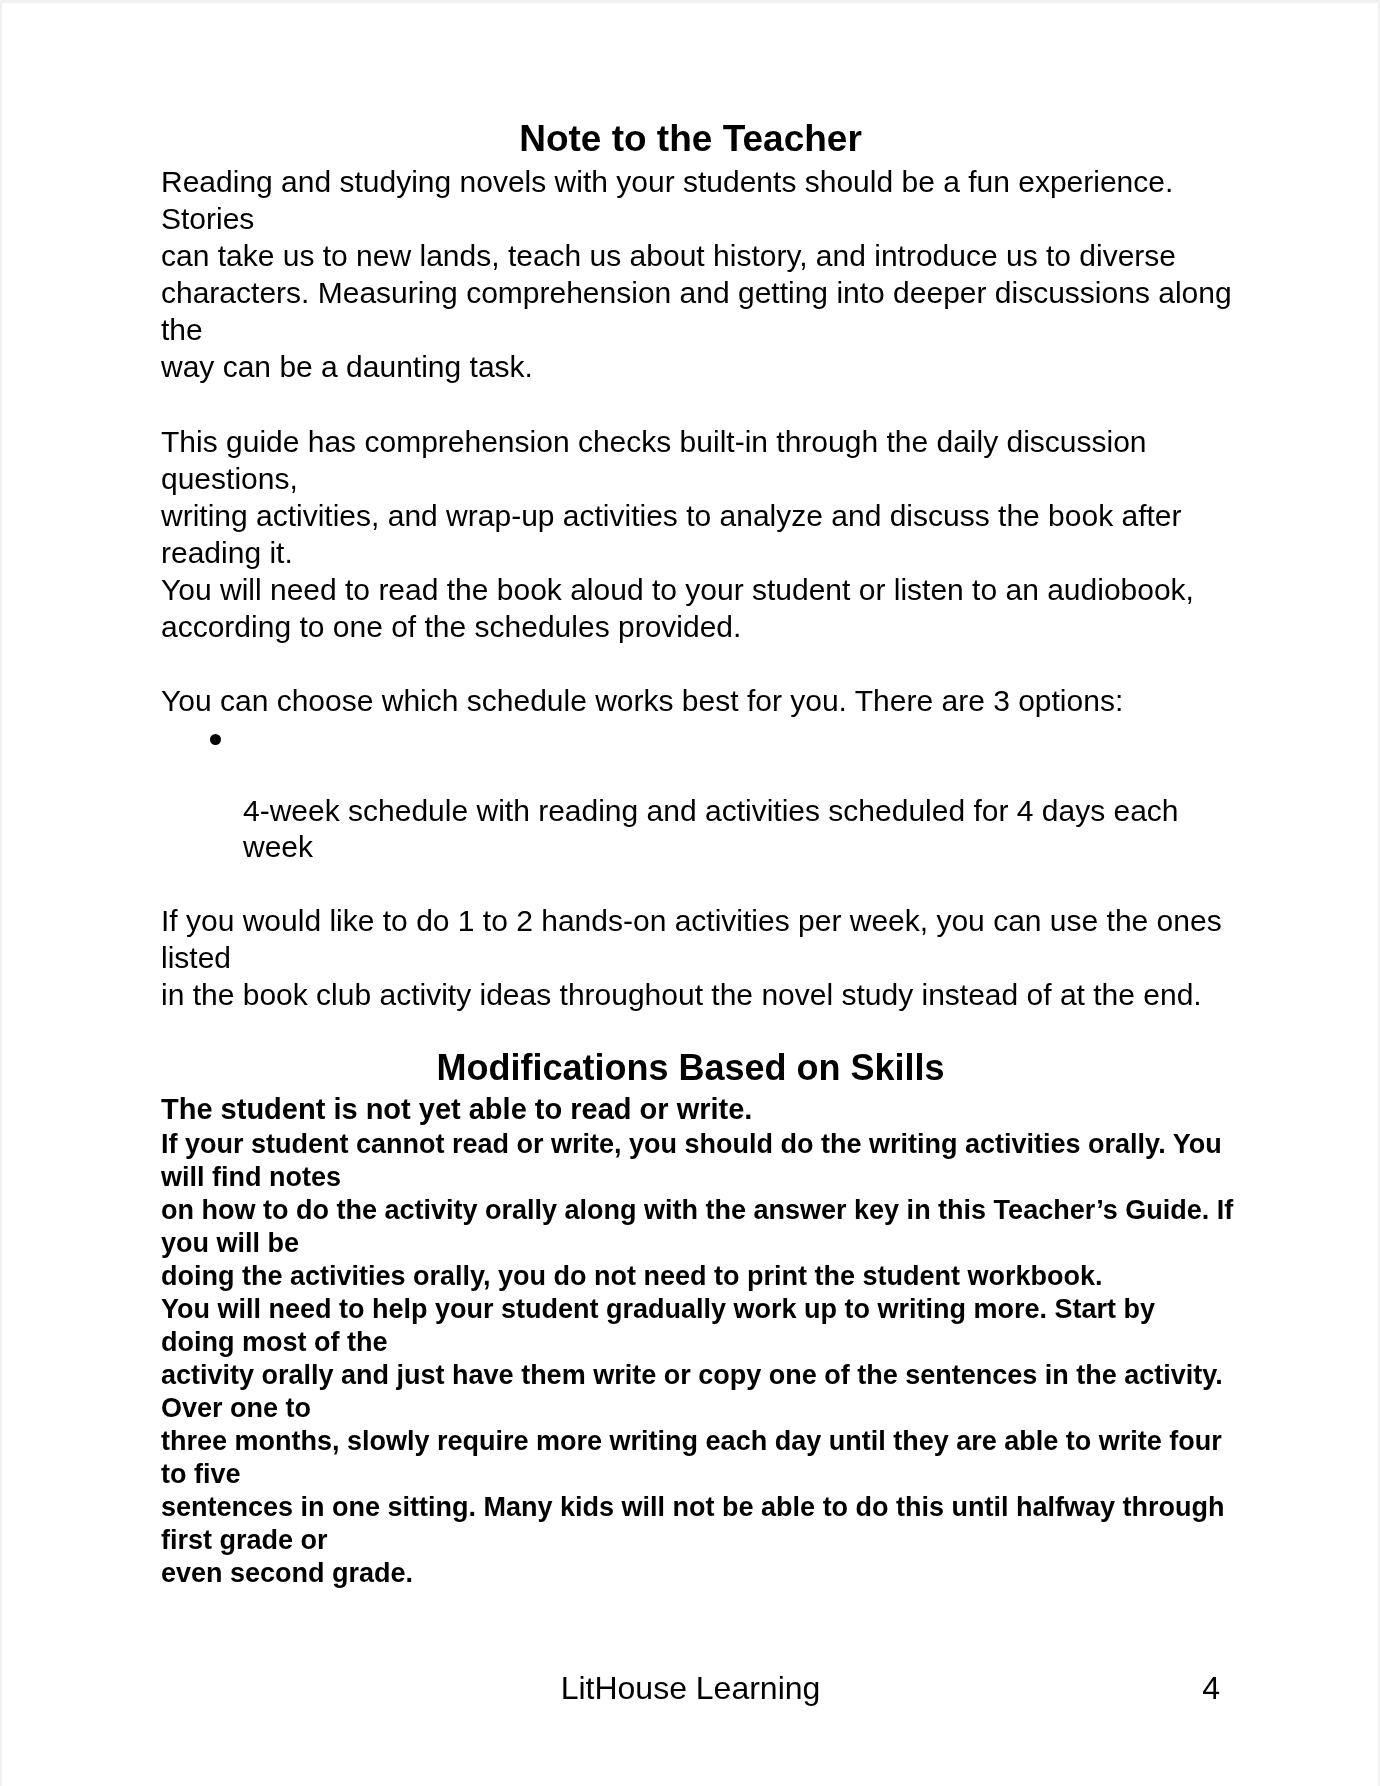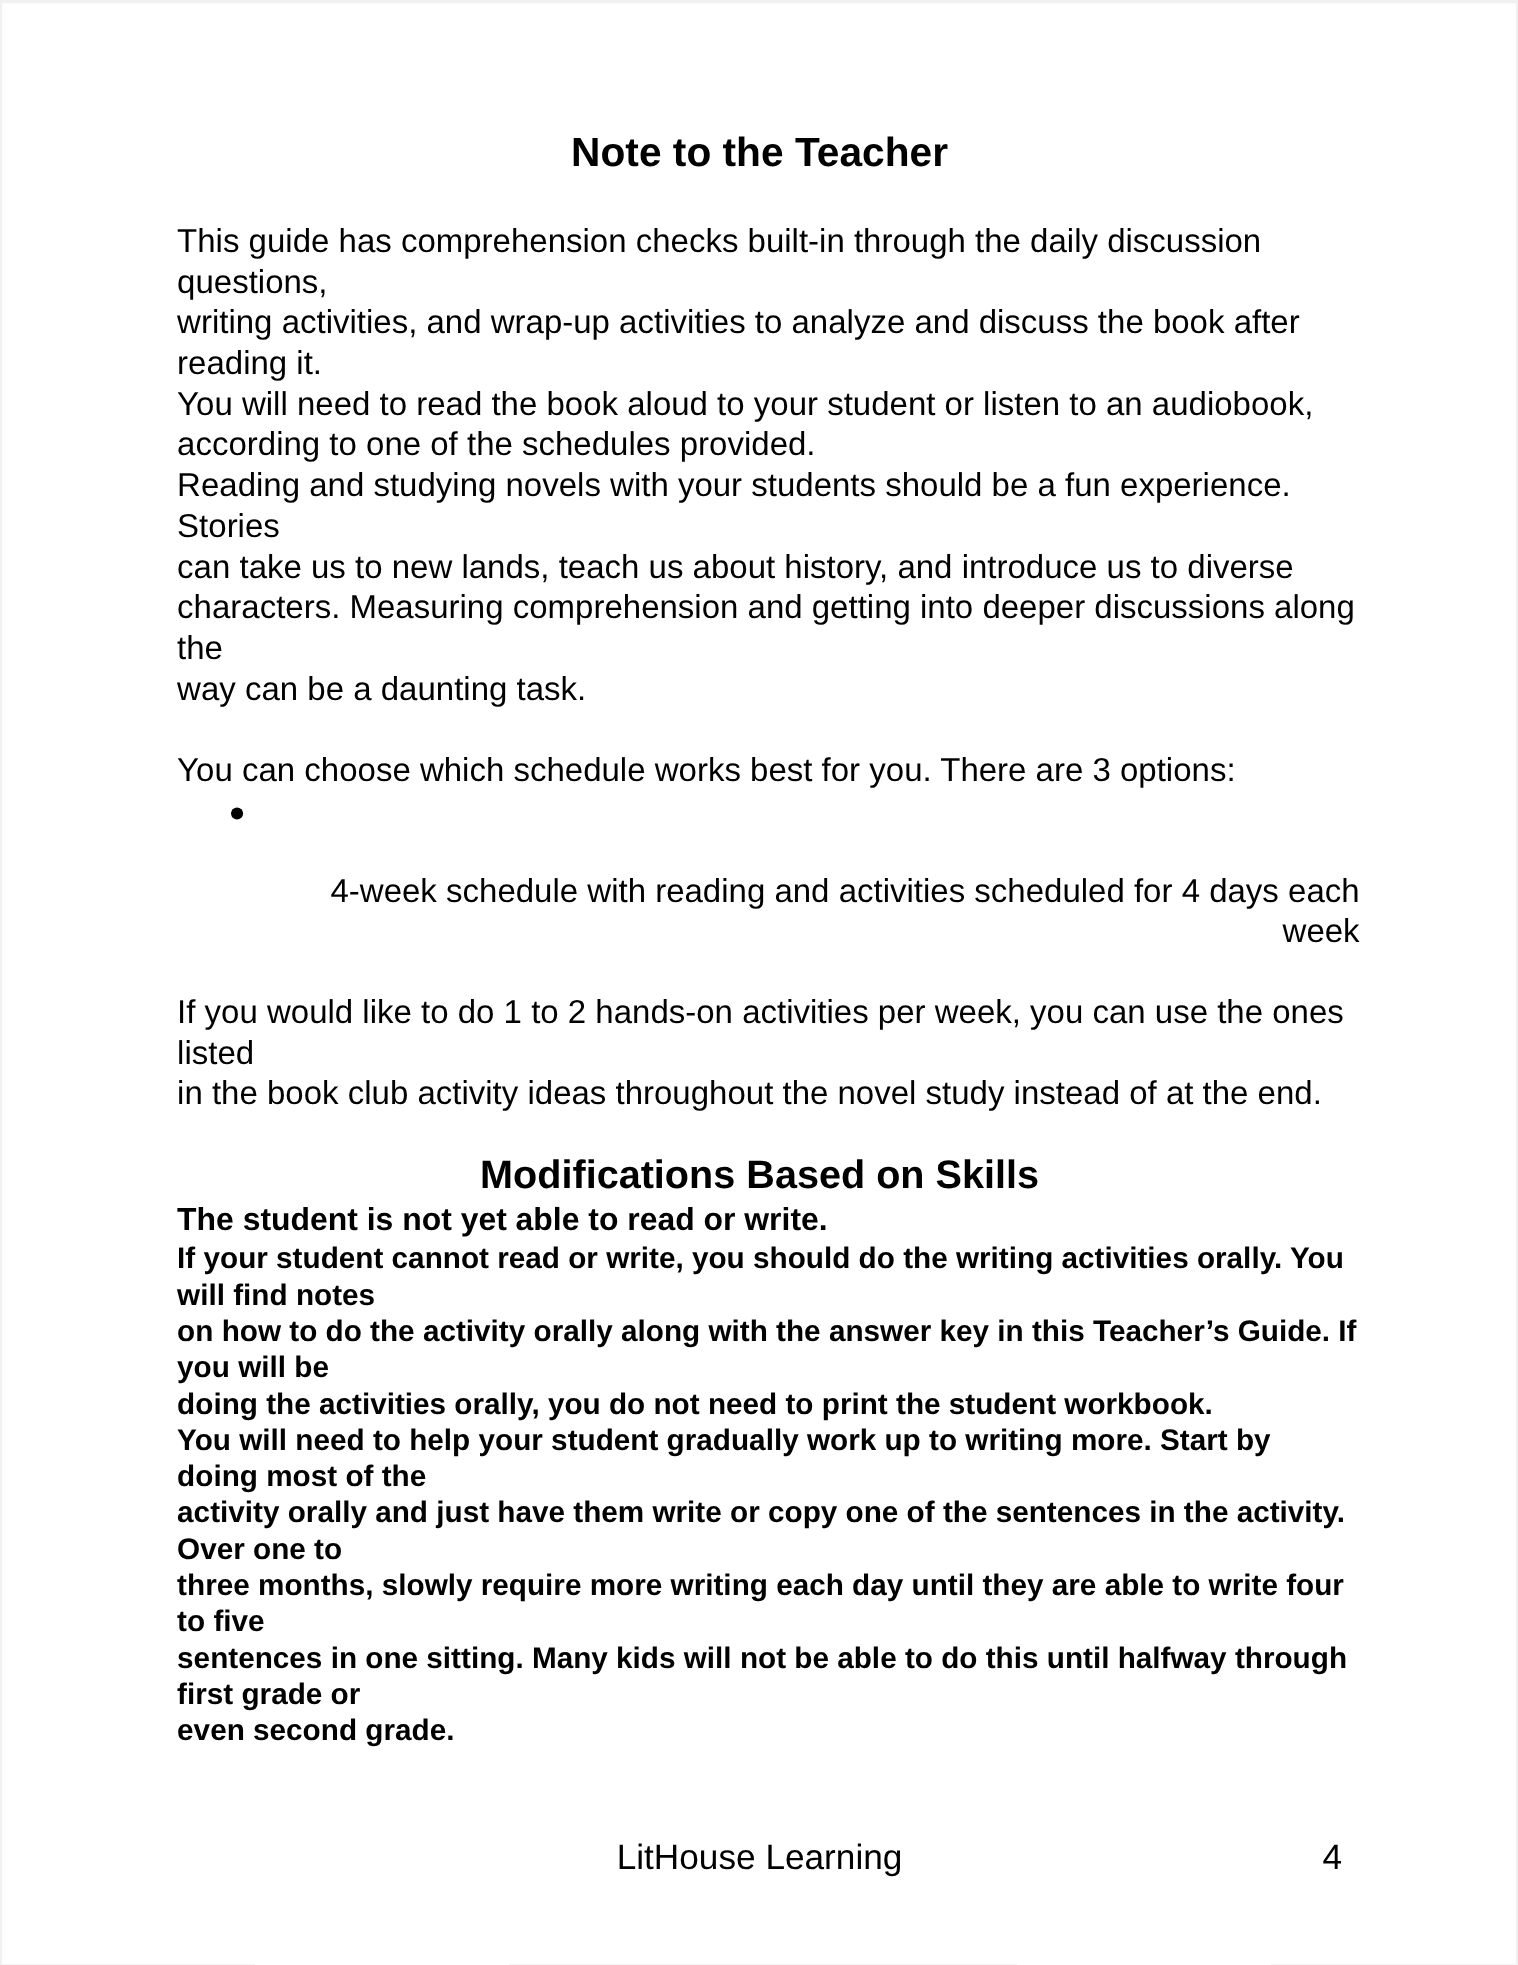"This guide has comprehension checks" p.para { order: before "Reading and studying novels with" -> after "Reading and studying novels with" }
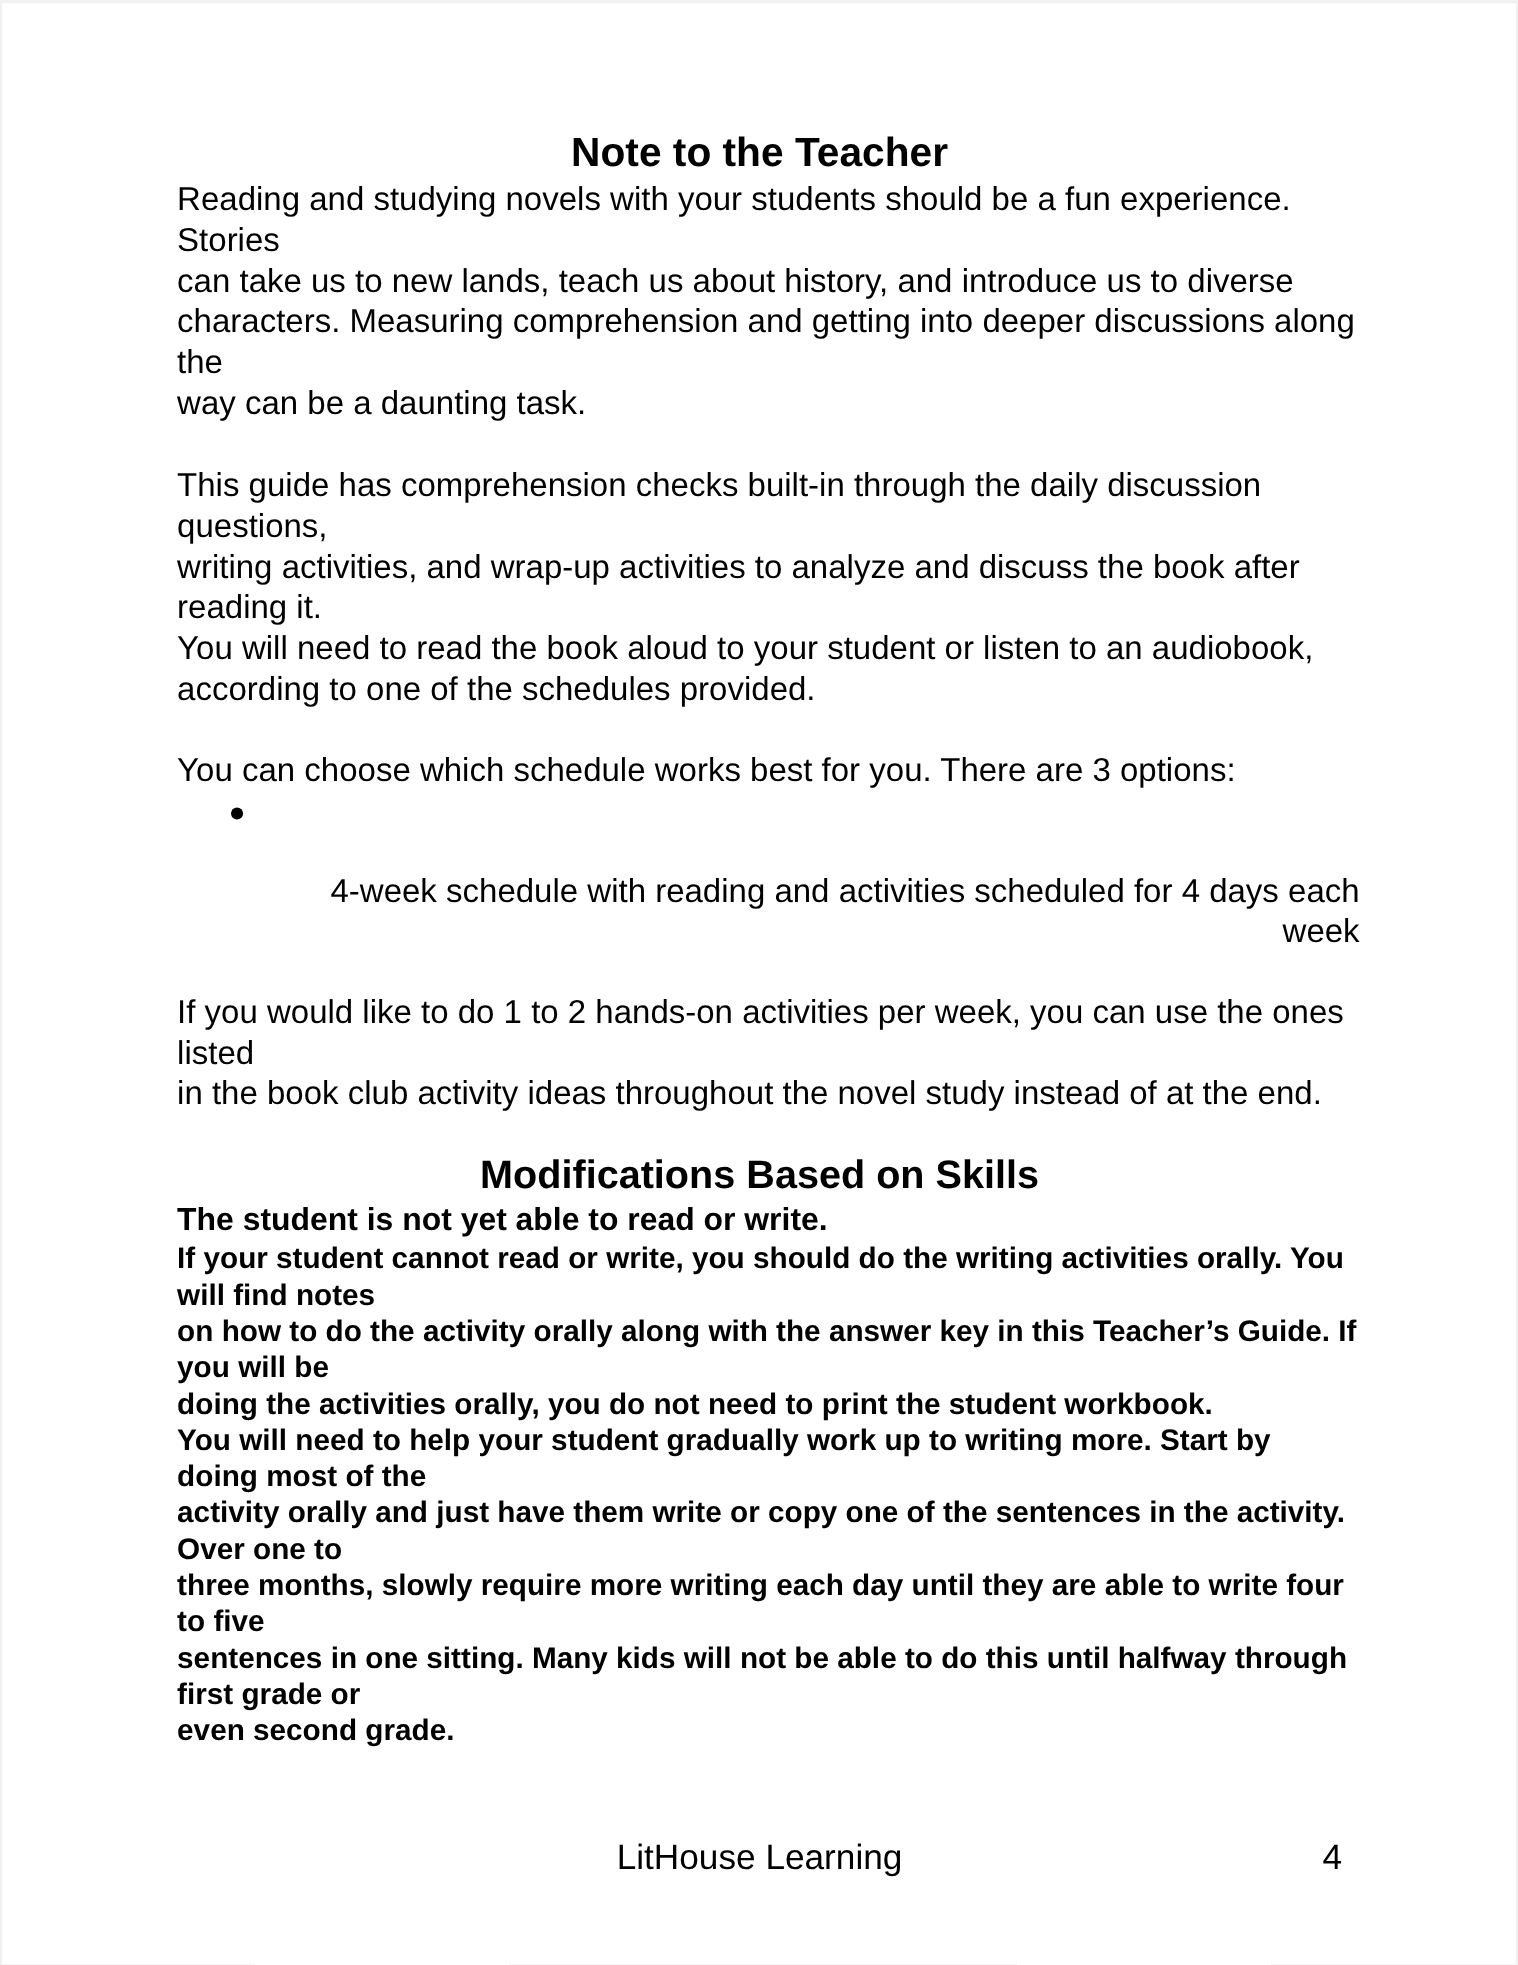"4-week schedule with reading and" .bullet-list li { text-align: right -> none }
